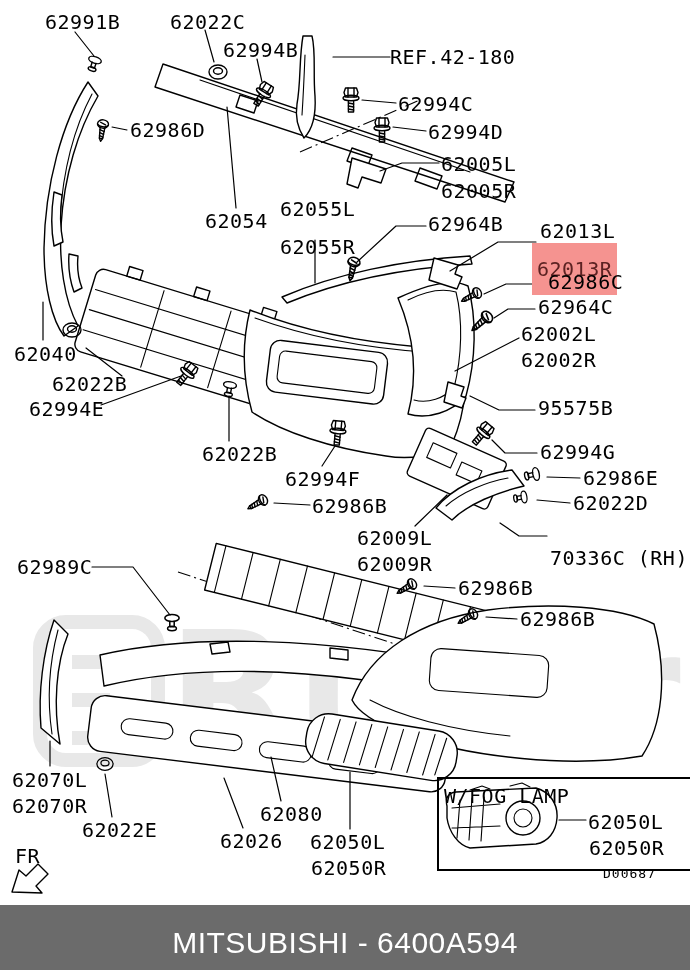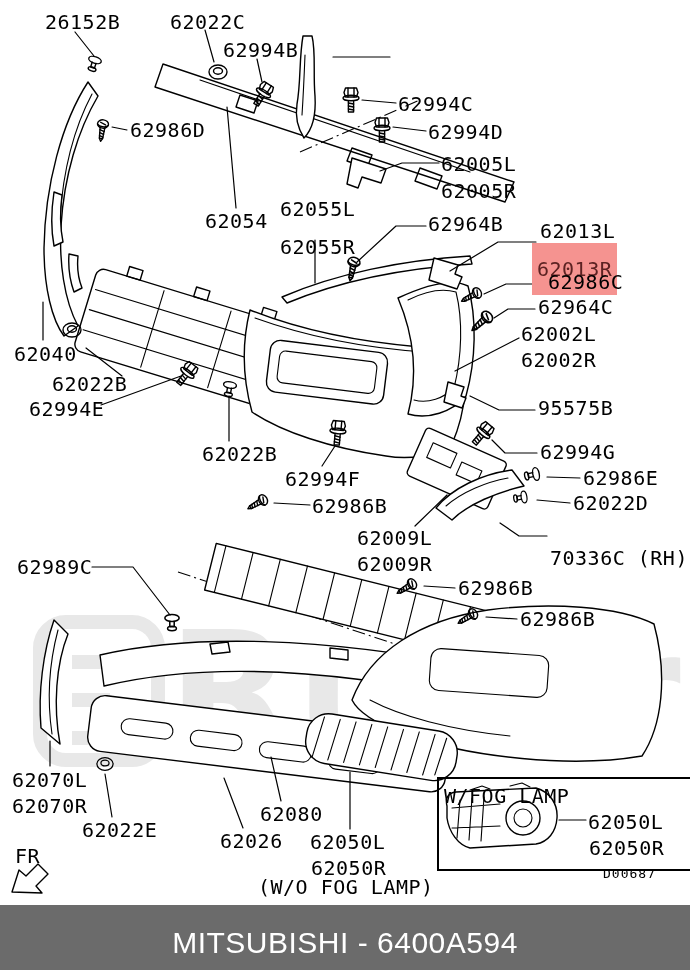"26152B" div.lbl { text: 26152B -> 62991B }
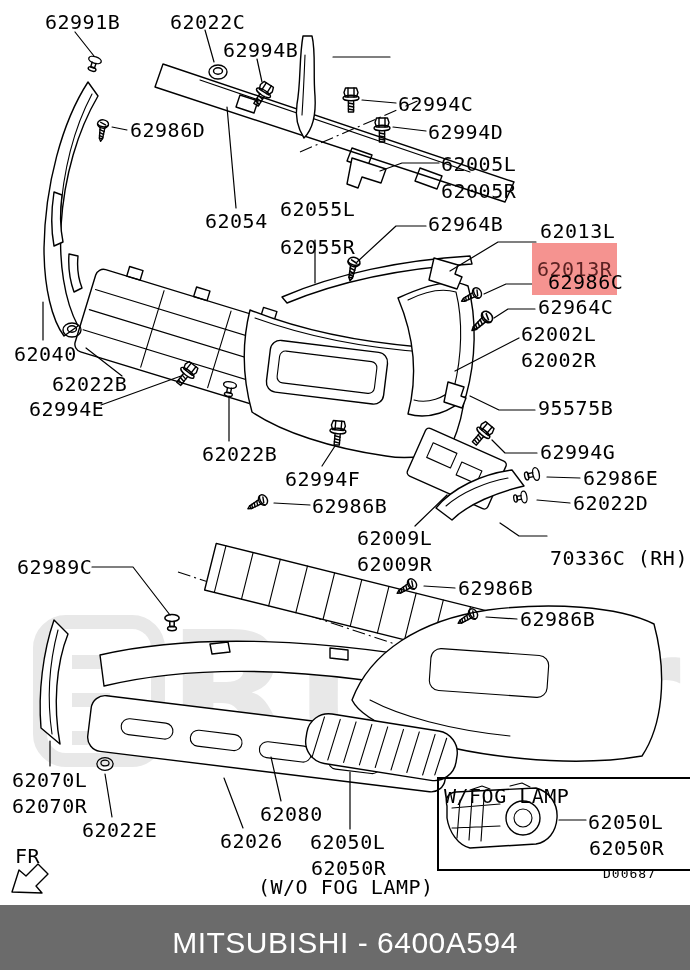"REF.42-180" div.lbl { html: none -> <div>REF.42-180</div> }
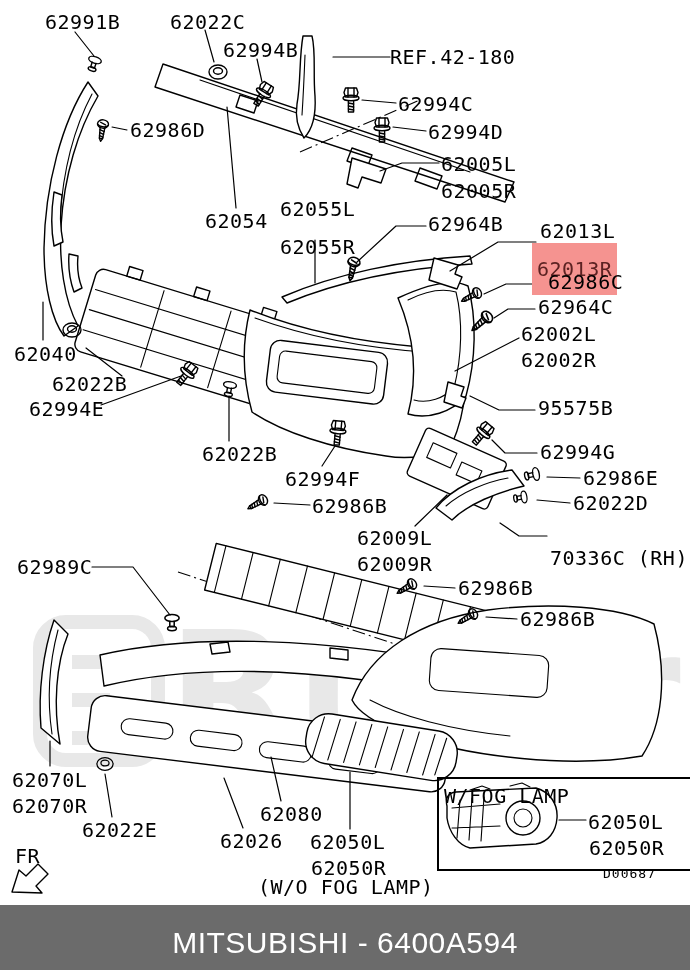"(W/O FOG LAMP)" div.lbl { html: <div>(W/O FOG LAMP)</div> -> none }
